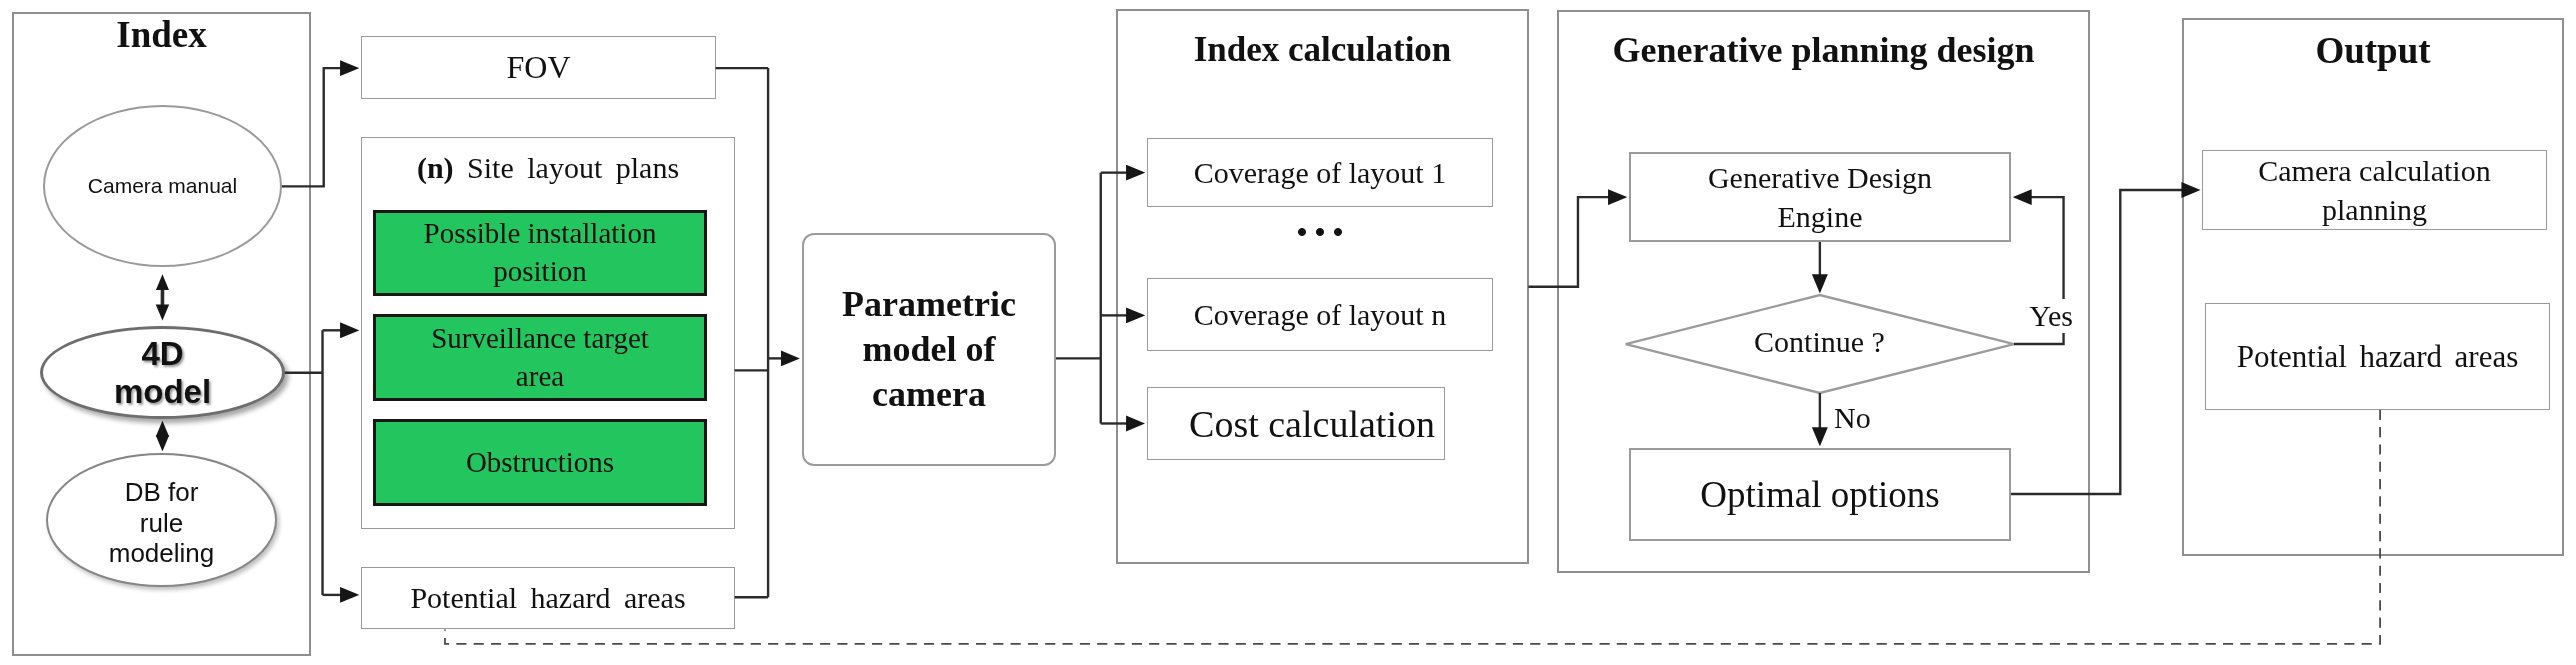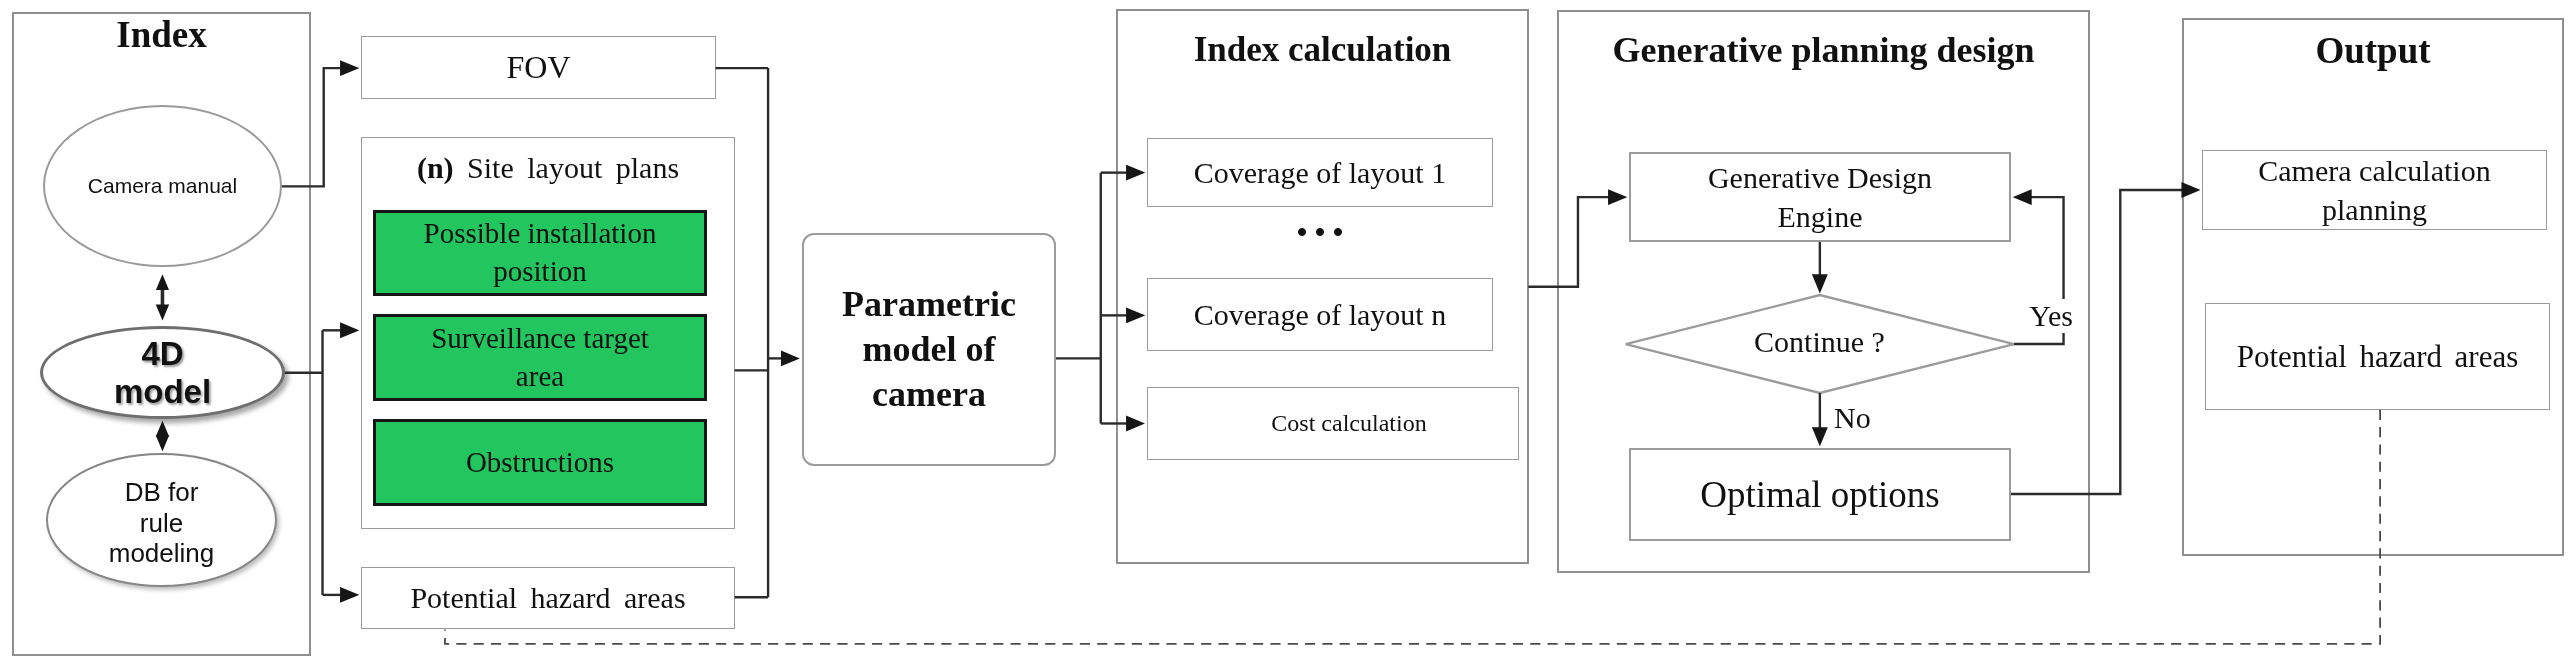"Cost calculation" div.gbox { font-size: 24px -> 38px; width: 372px -> 298px }
